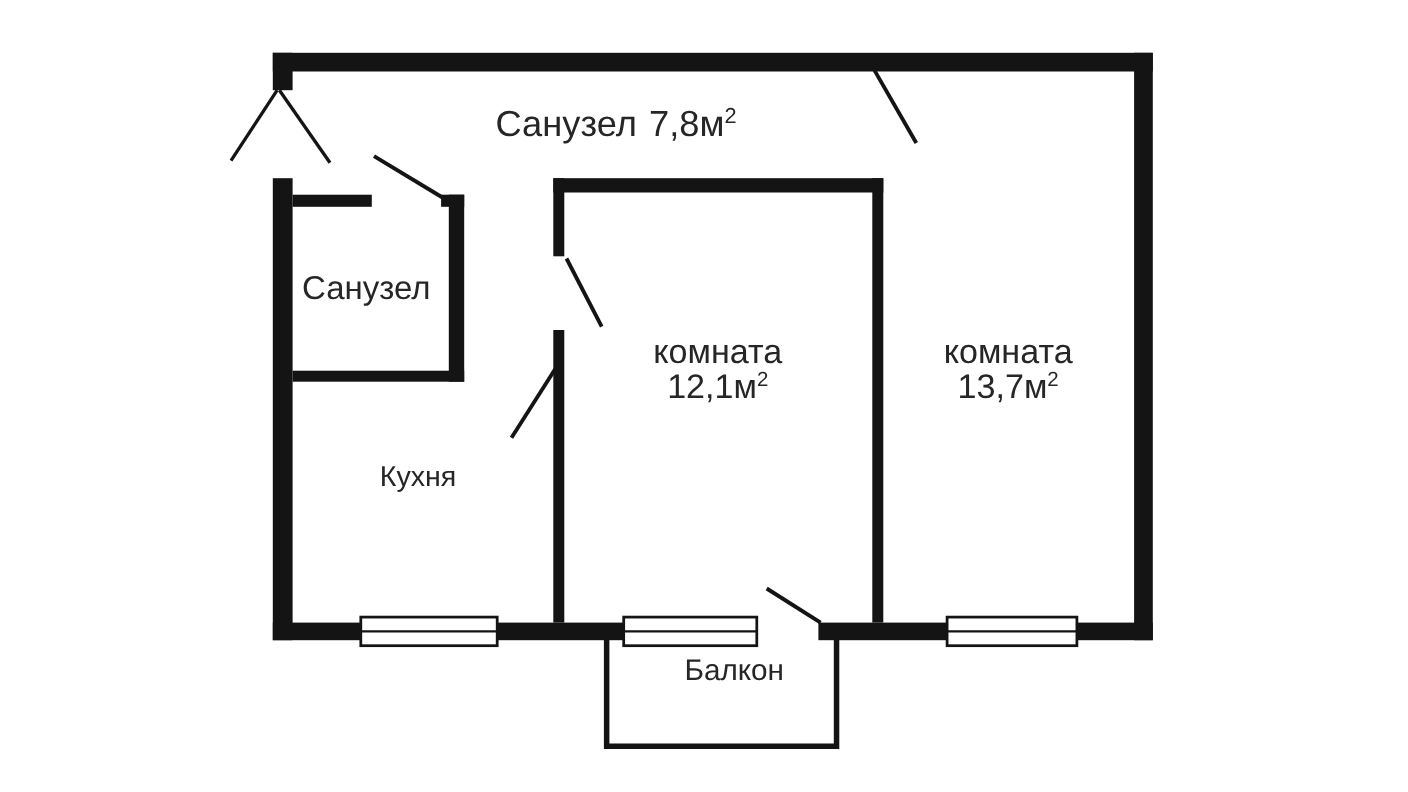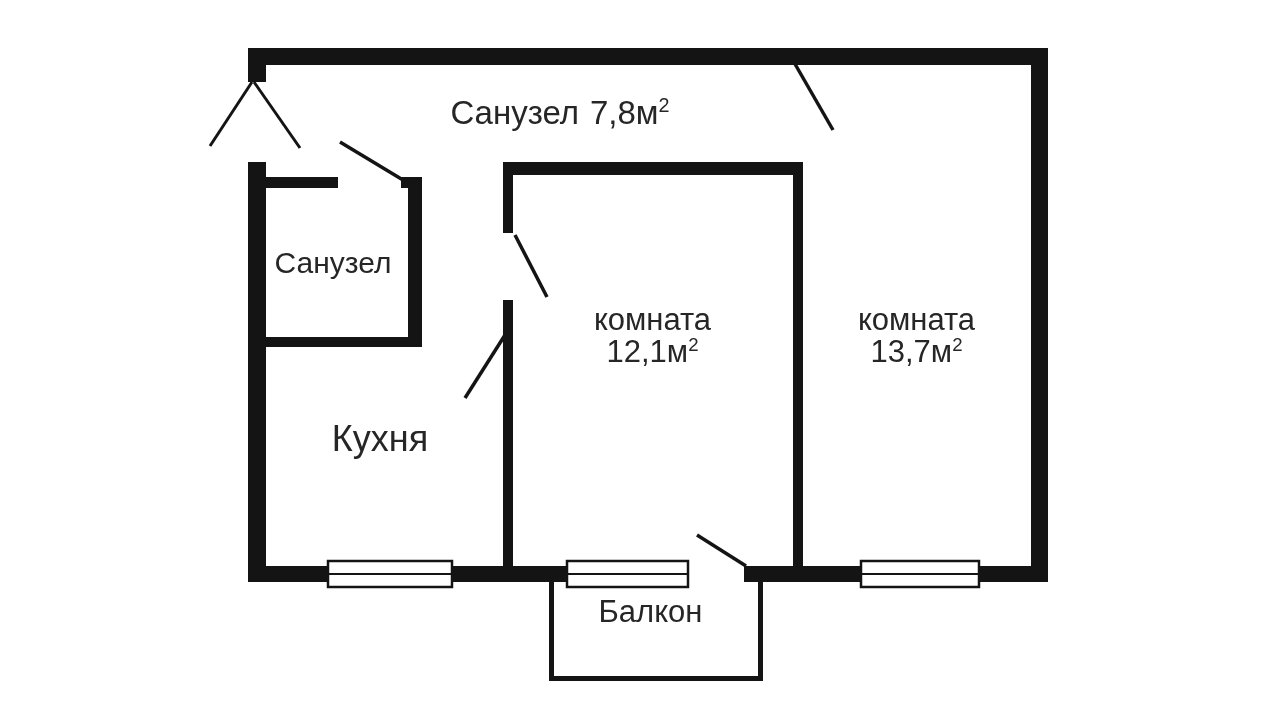"Кухня" .label--kitchen { font-size: 36px -> 26px }
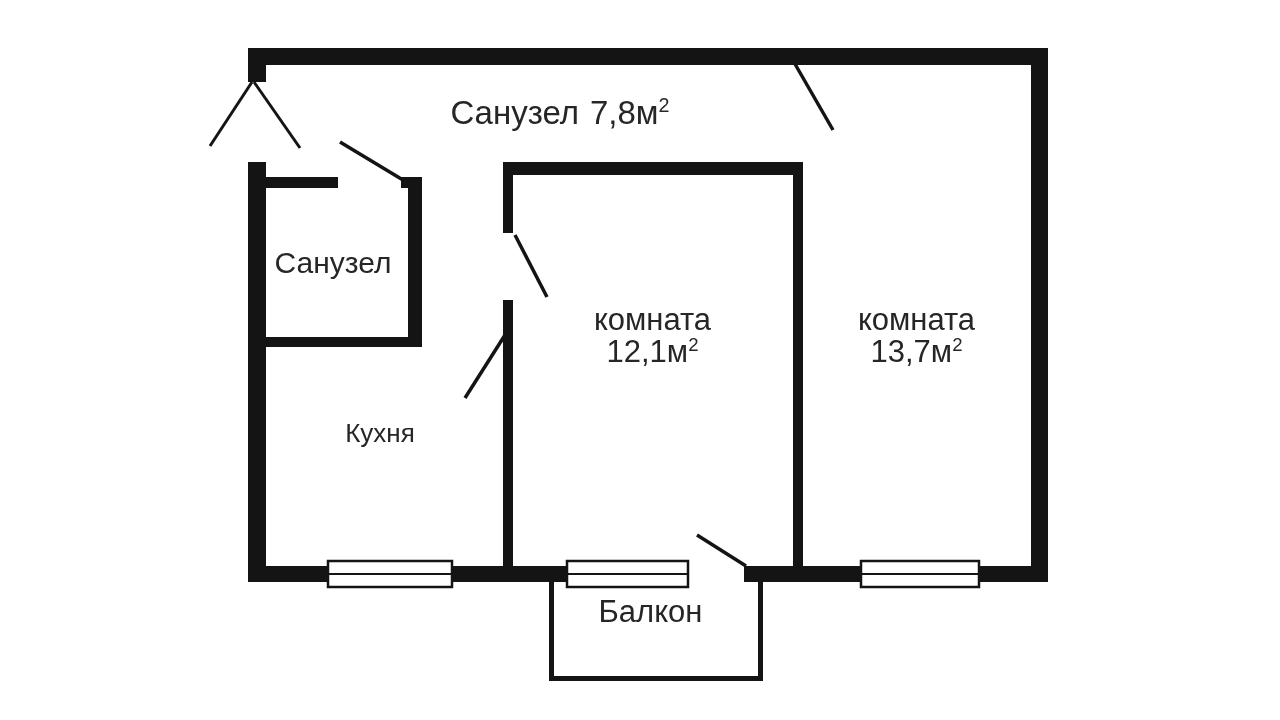"Балкон" .label--balcony { font-size: 31px -> 27px; left: 568px -> 585px }
